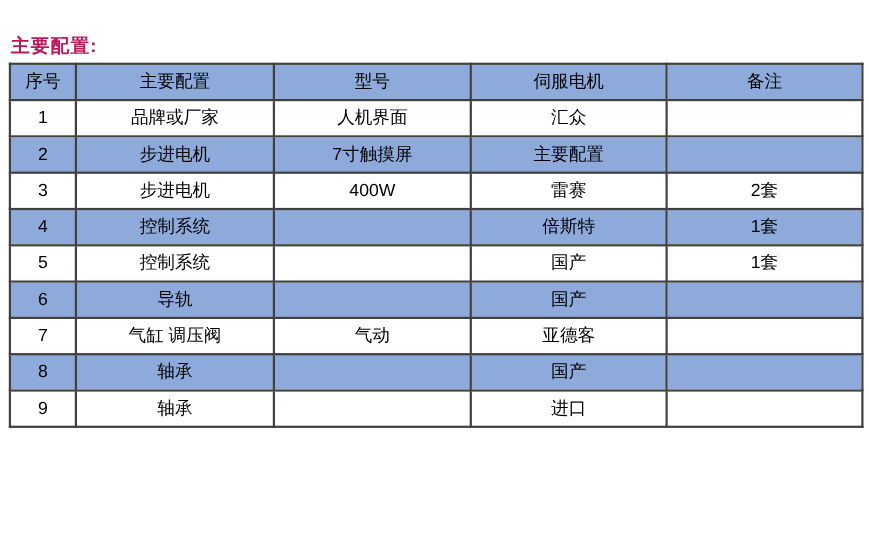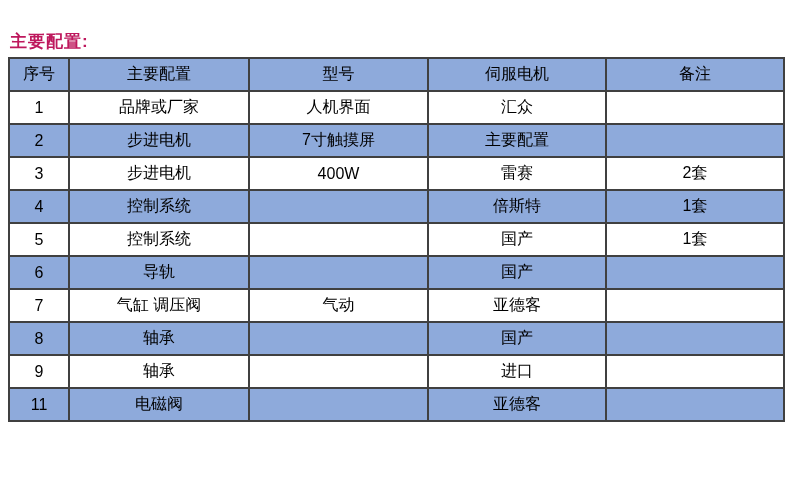"11" tr { html: <tr> <td>11</td> <td>电磁阀</td> <td></td> <td>亚德客</td> <td></td> </tr> -> none }
